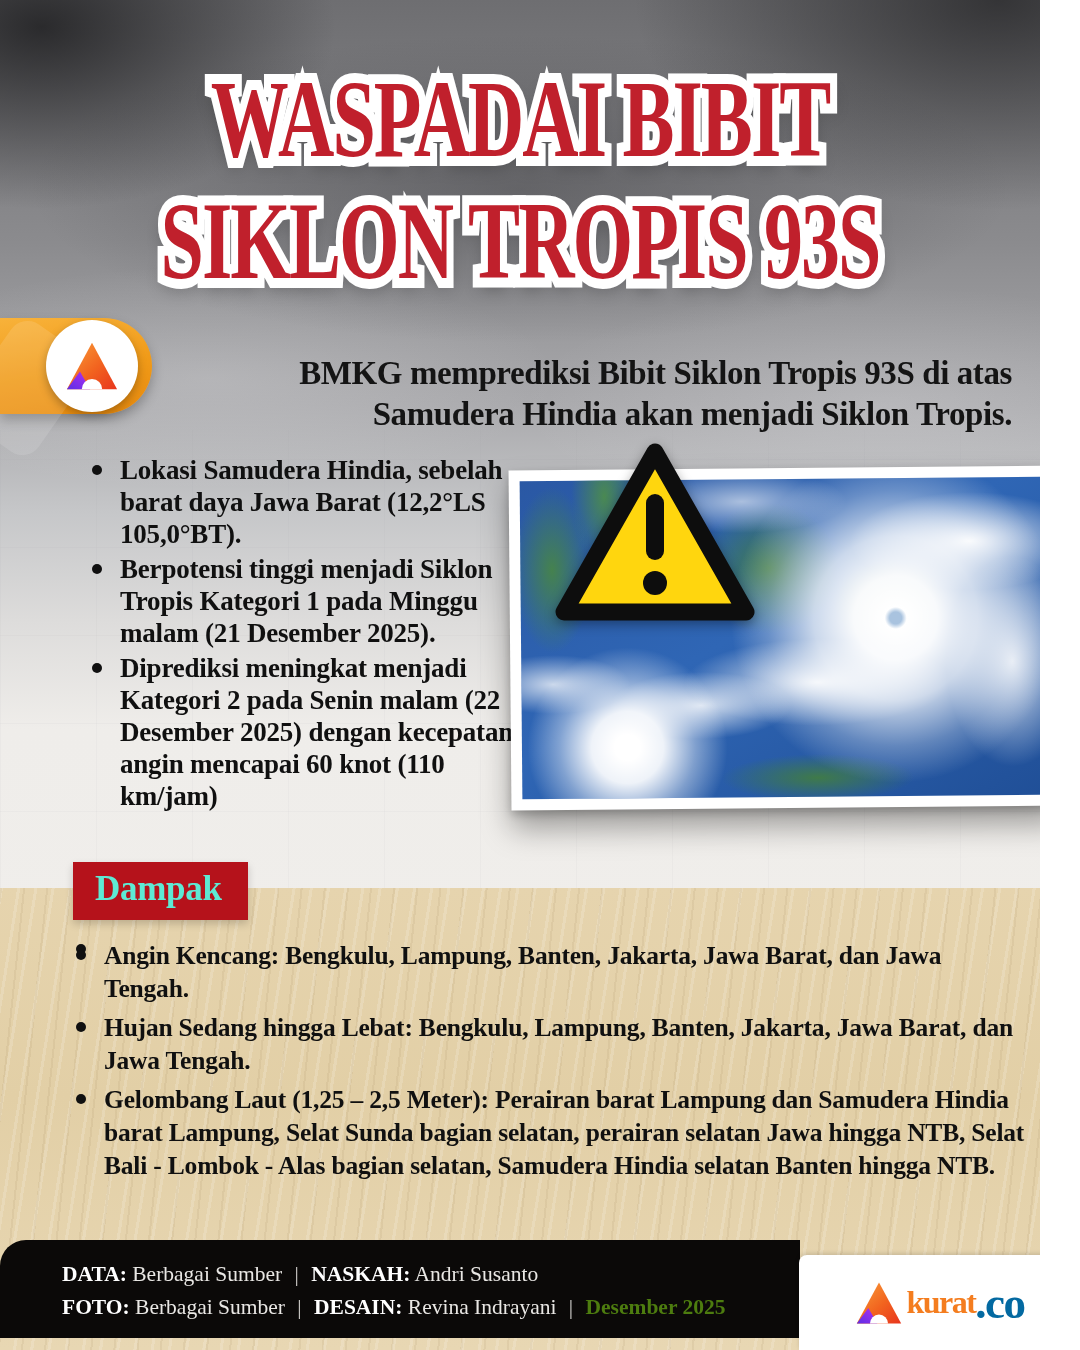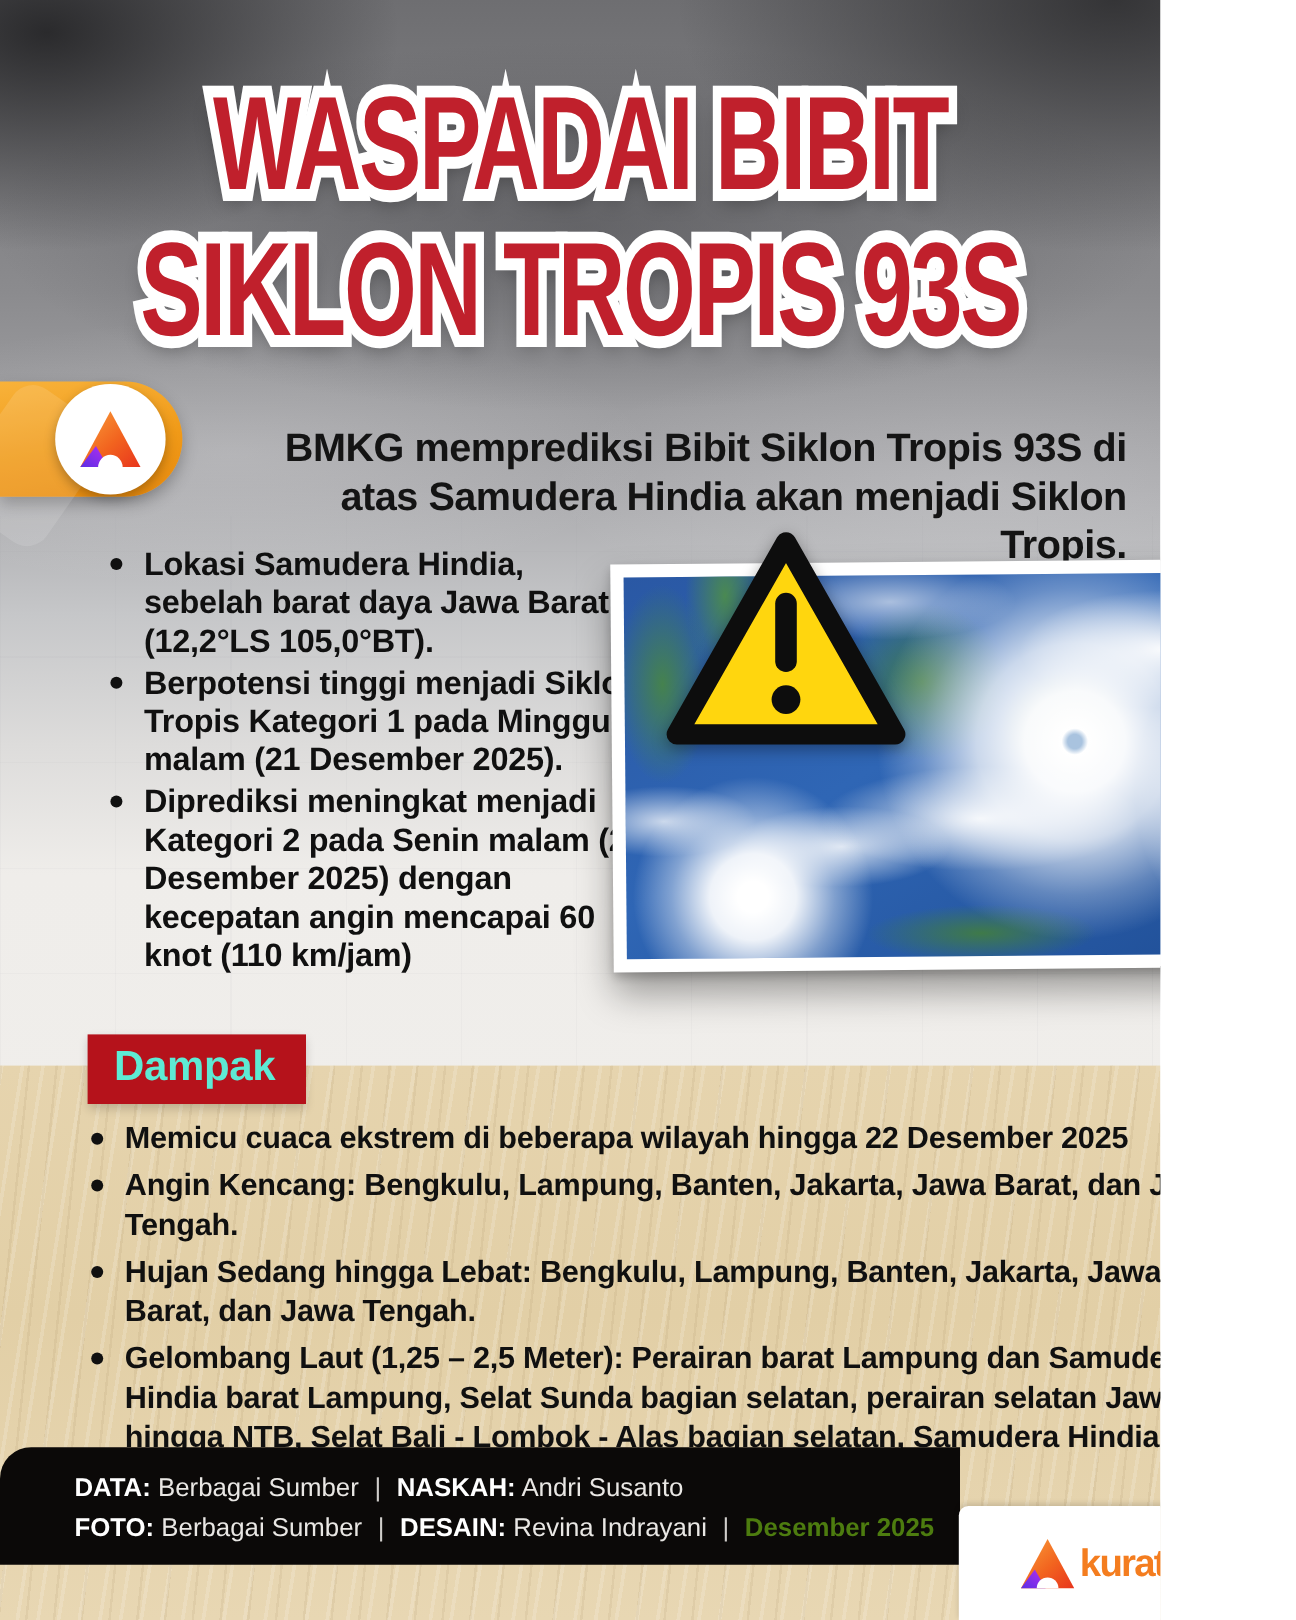"WASPADAI BIBIT" .poster { font-family: Liberation Sans, sans-serif -> Liberation Serif, serif; width: 967px -> 1040px }
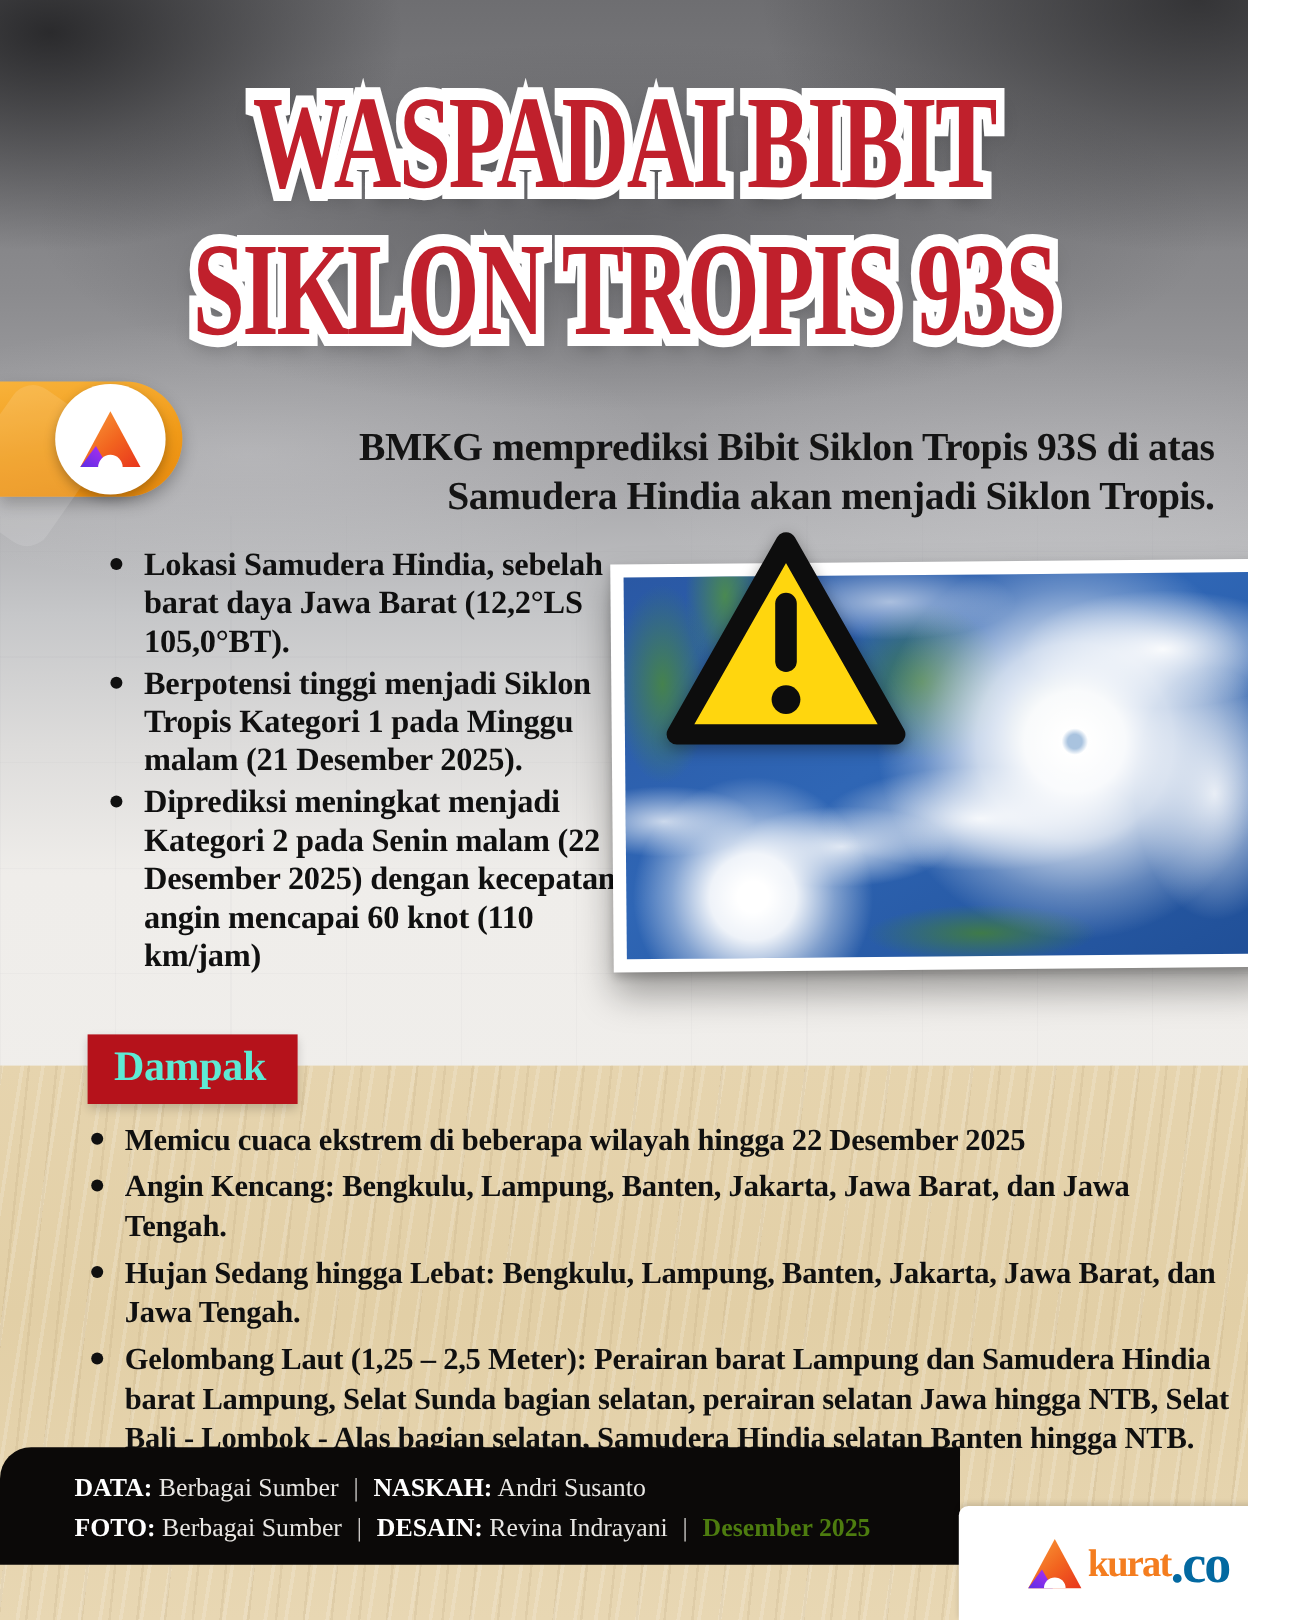"Memicu cuaca ekstrem di beberapa" span { html: <span>Memicu cuaca ekstrem di beberapa wilayah hingga 22 Desember 2025</span> -> none }
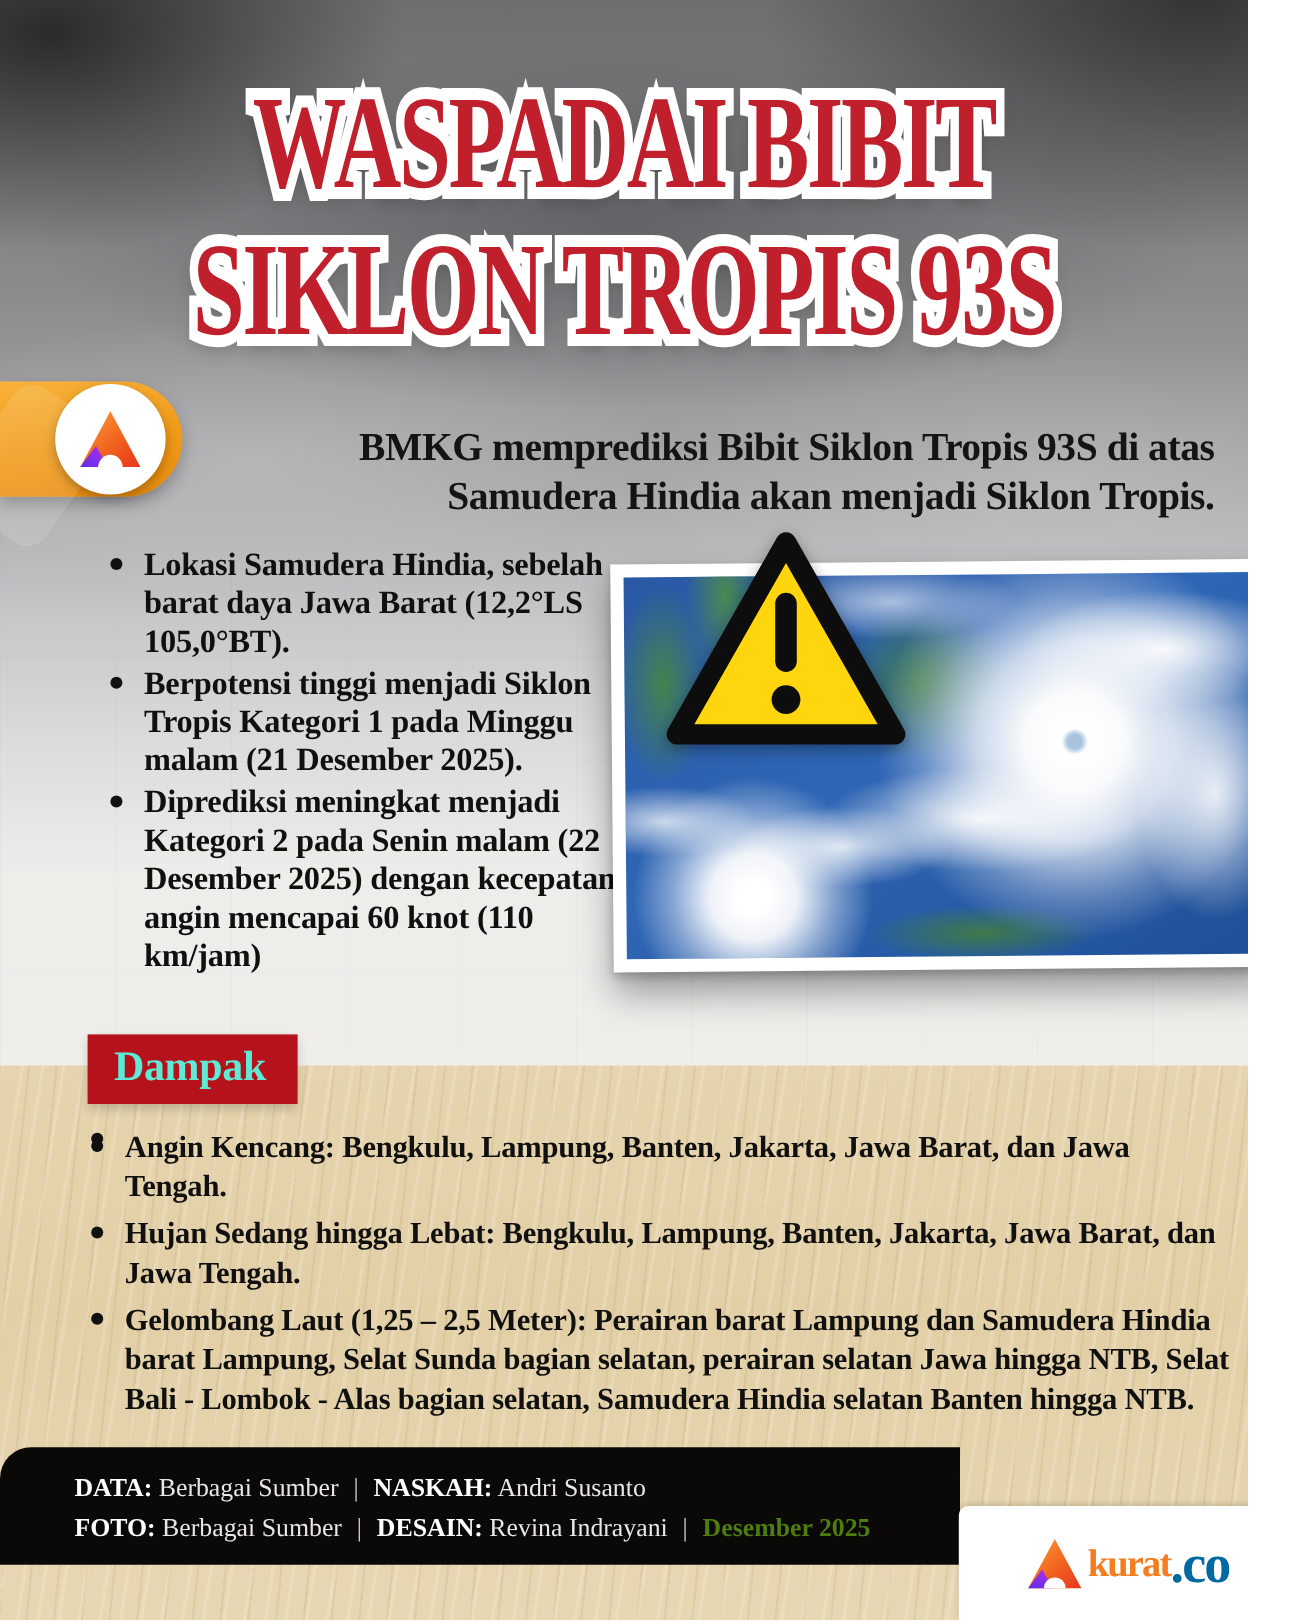"DATA: Berbagai Sumber | NASKAH:" .credits-bar { top: 1206px -> 1240px }
